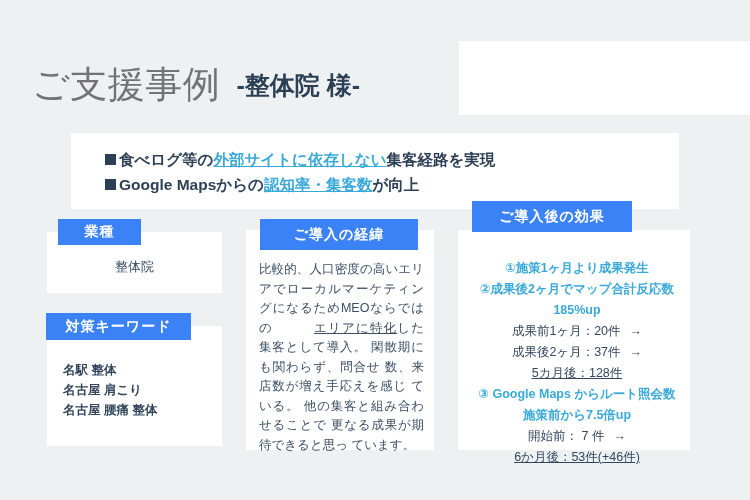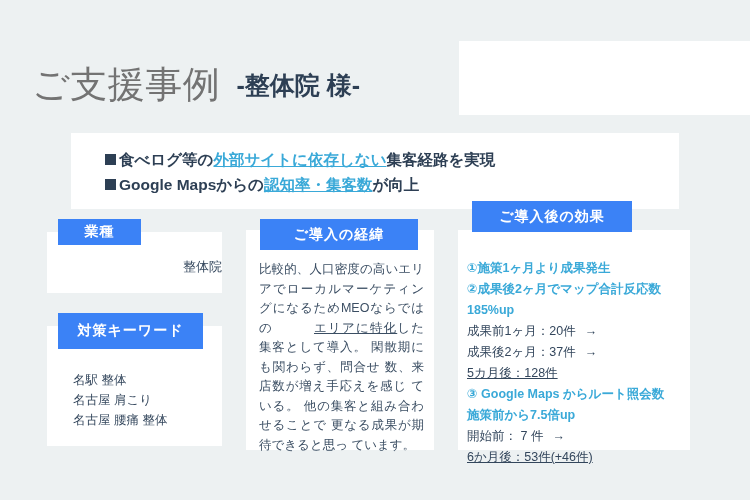"整体院" .gyoushu-value { text-align: right -> center }
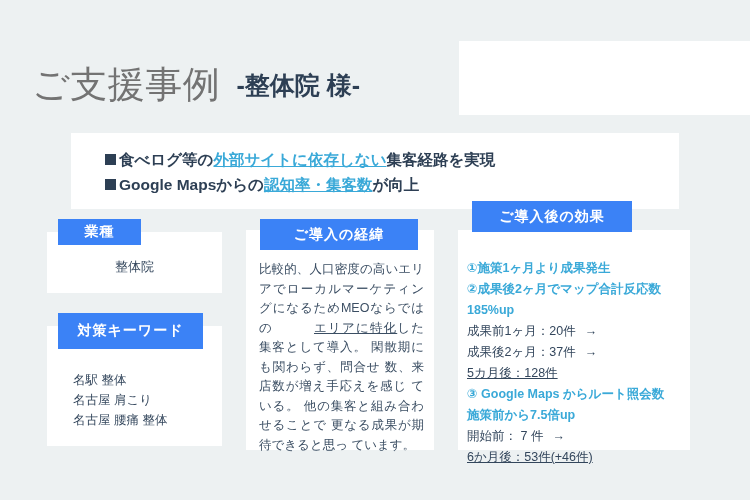"①施策1ヶ月より成果発生" .kouka-body .row { text-align: none -> center }
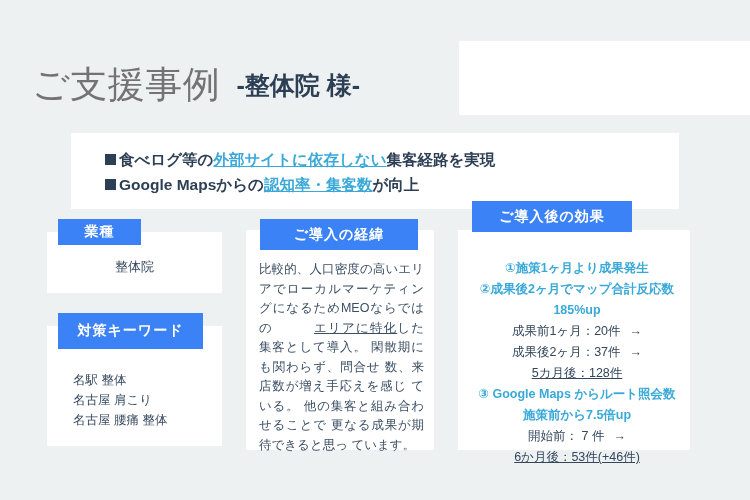"対策キーワード" #head-keyword { height: 36px -> 27px; left: 58px -> 46px }
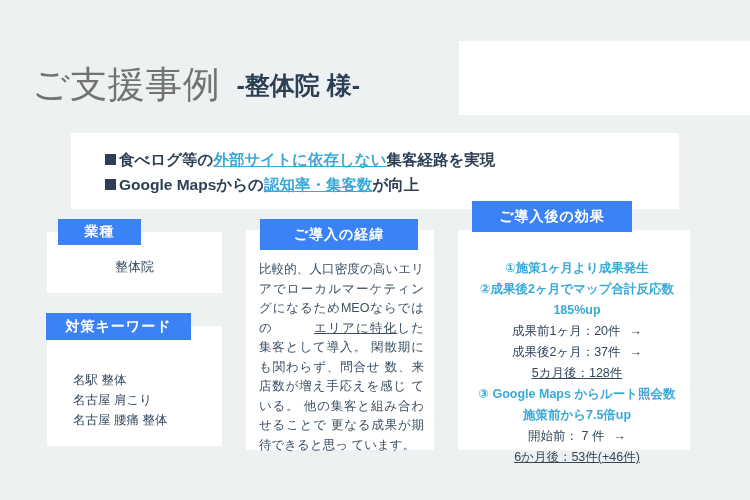"名駅 整体" .kw-list { font-weight: none -> bold; margin: 18px -> 8px }
